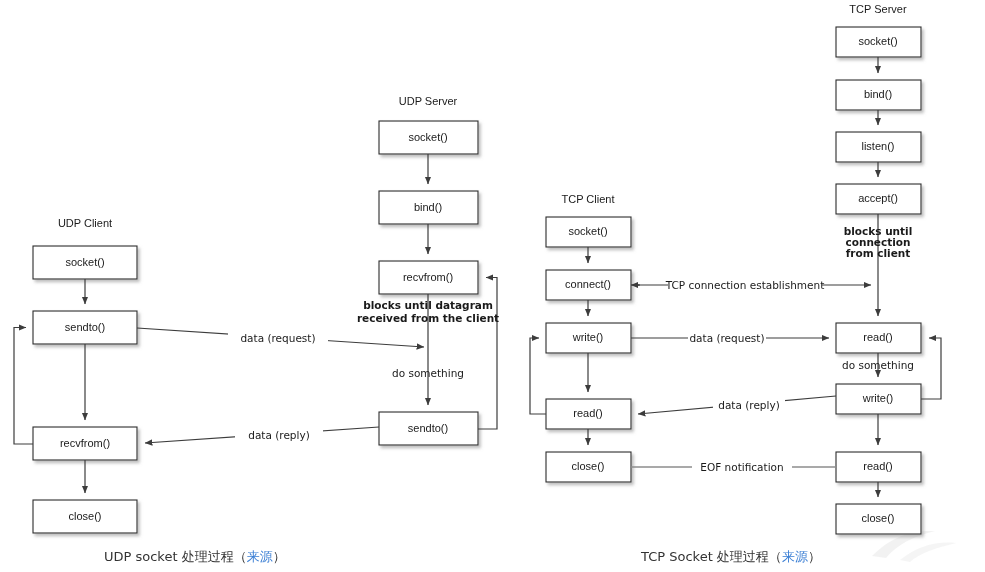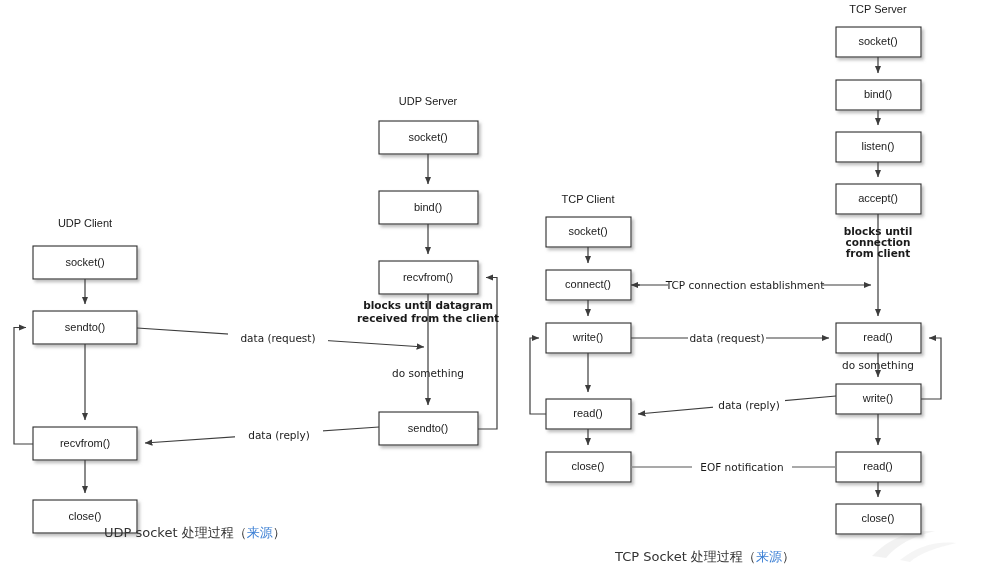"UDP socket 处理过程（来源）" #caption-udp { top: 524px -> 548px }
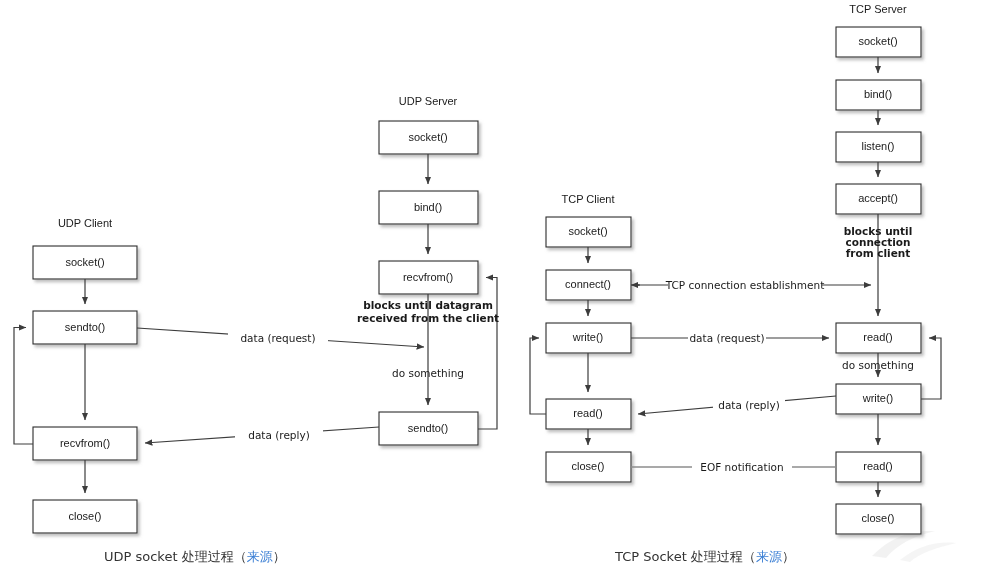"TCP Socket 处理过程（来源）" #caption-tcp { left: 615px -> 641px }
